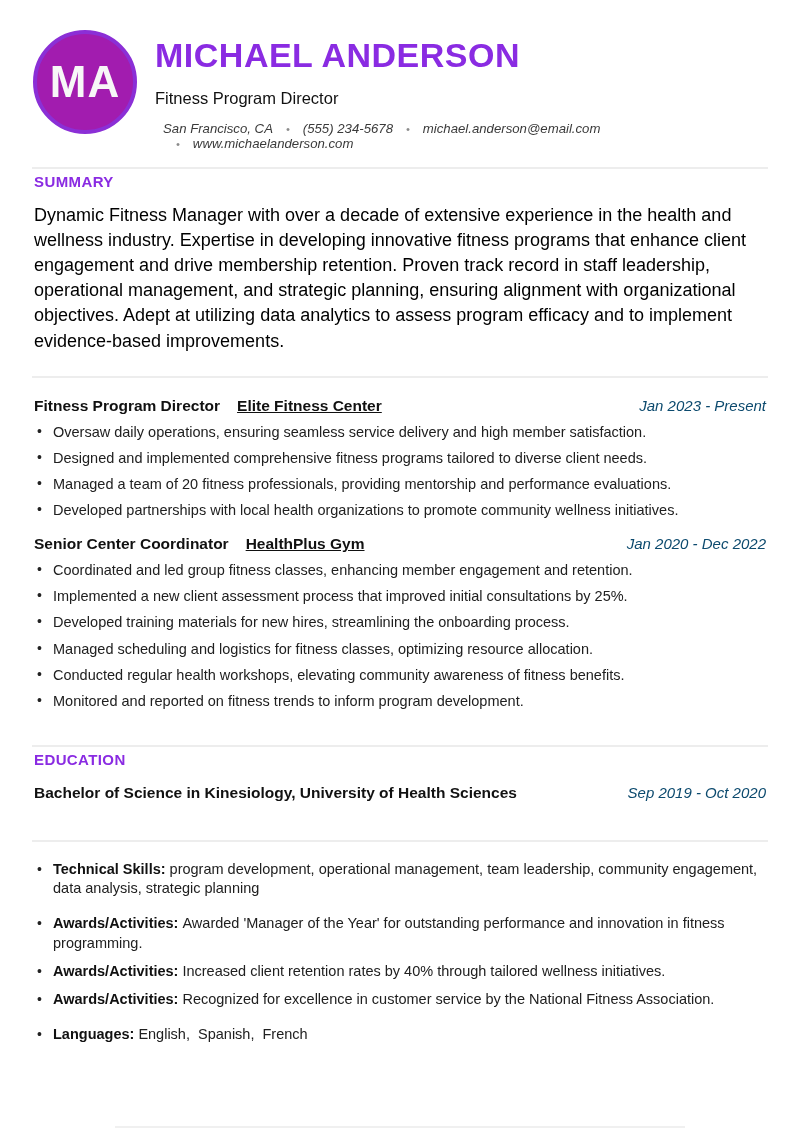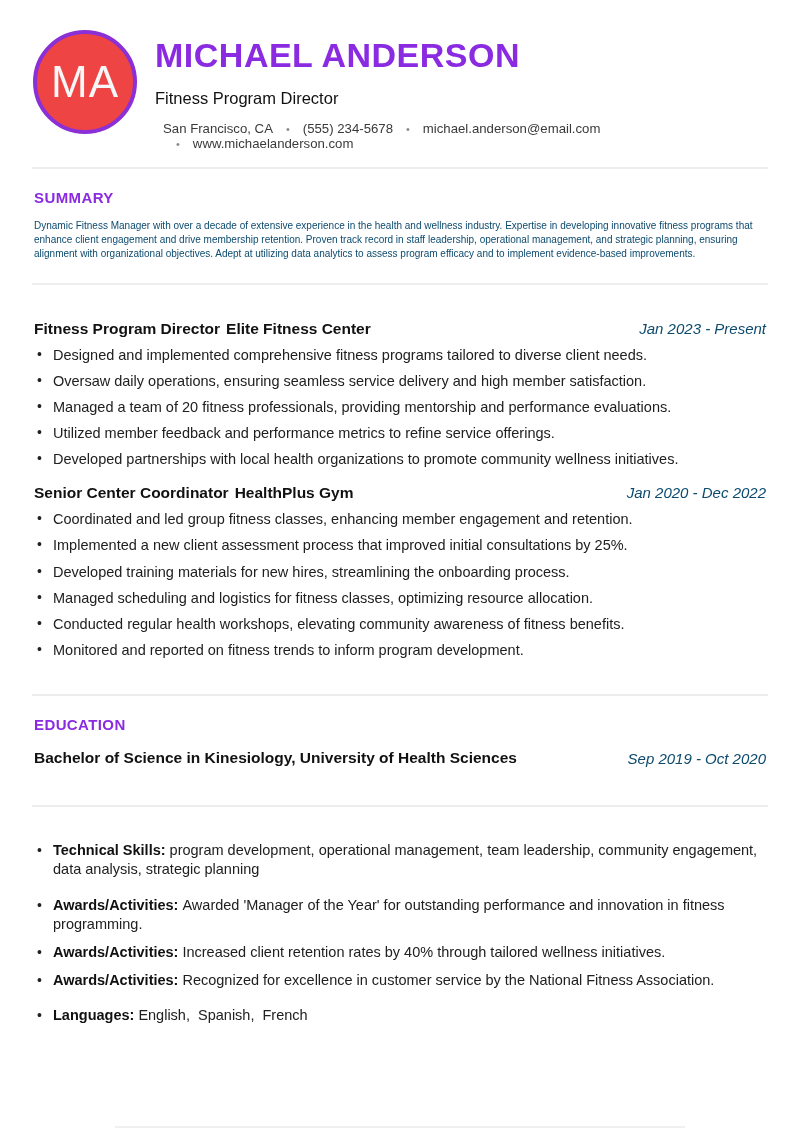"MA" .avatar { background: #ef4444 -> #a21caf; font-weight: 400 -> 700 }
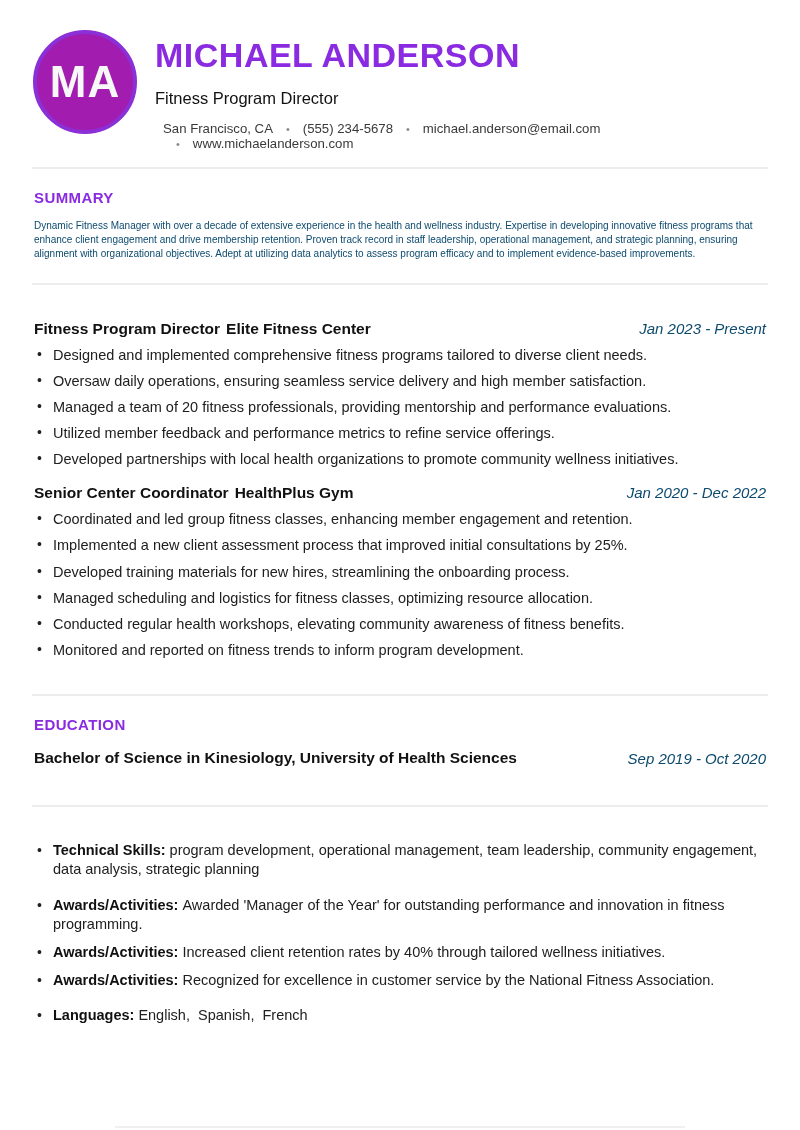"San Francisco, CA" .contact-row { font-style: none -> italic }
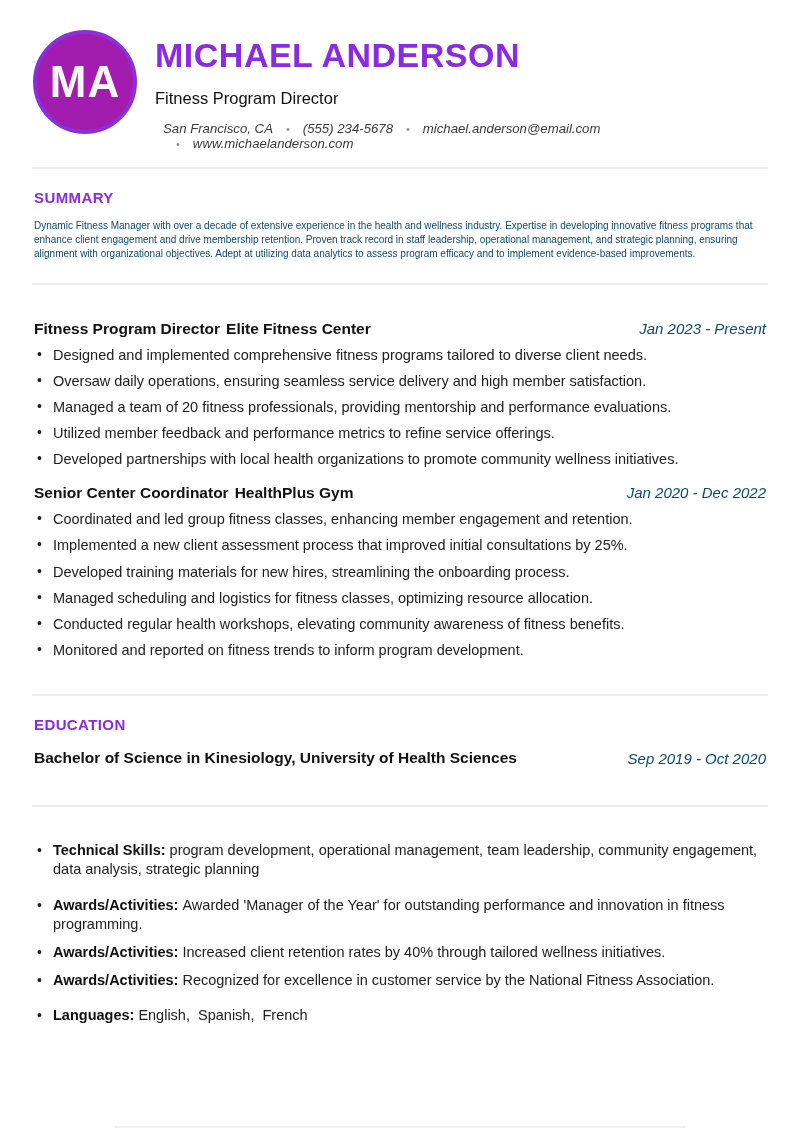"SUMMARY" .section { padding: 20px 34px 0 34px -> 4px 34px 0 34px }
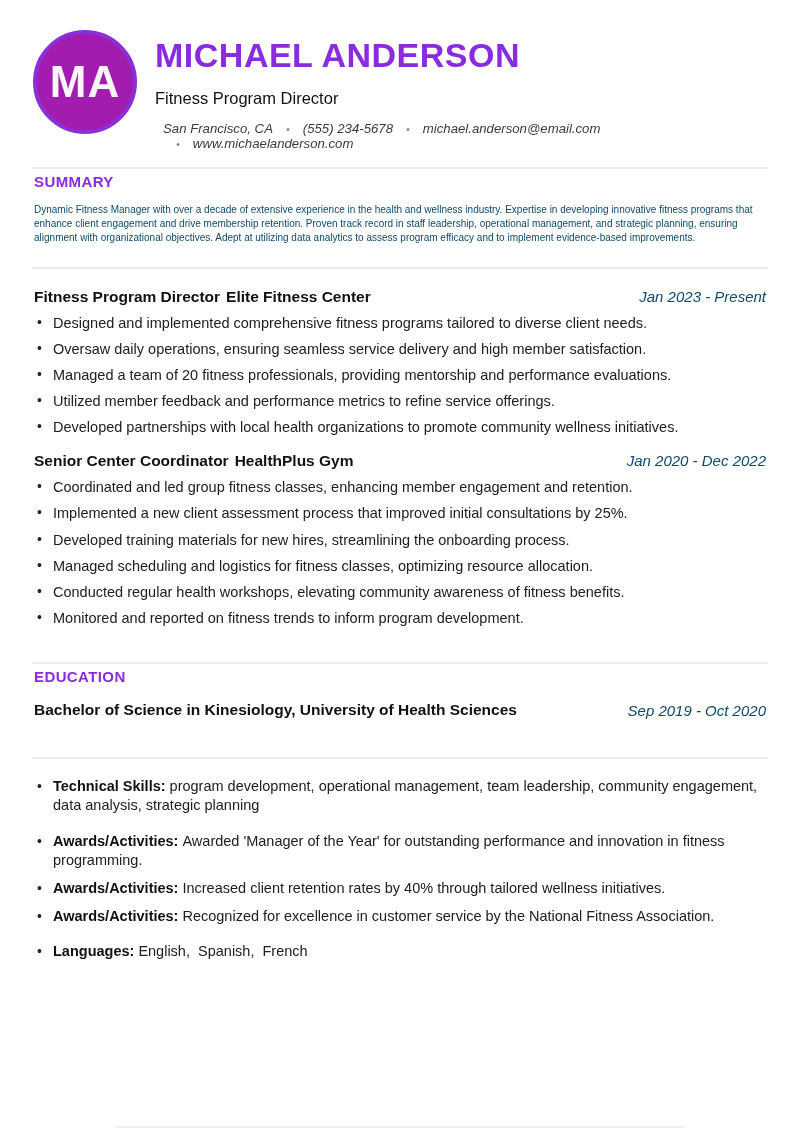"Dynamic Fitness Manager with over" .summary-text { color: #0c4a6e -> #000000; font-size: 10px -> 18px }
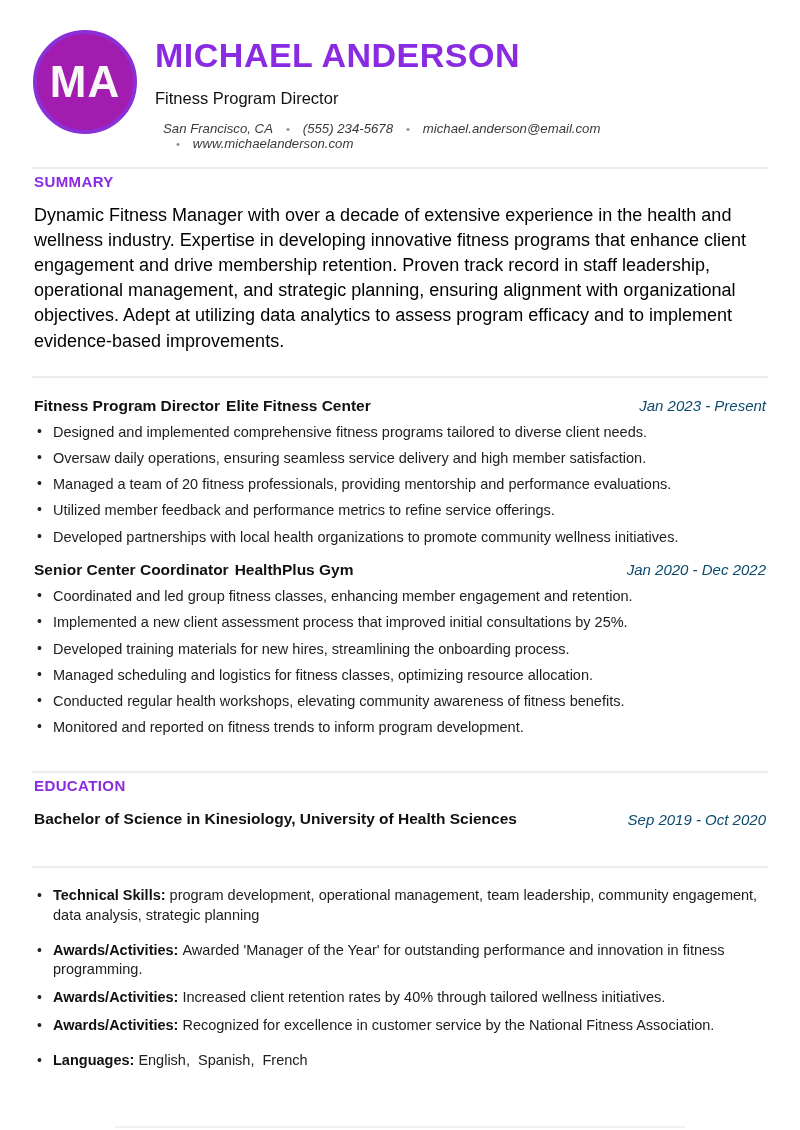"Elite Fitness Center" .job-company { margin-left: 6px -> 17px; text-decoration: none -> underline }
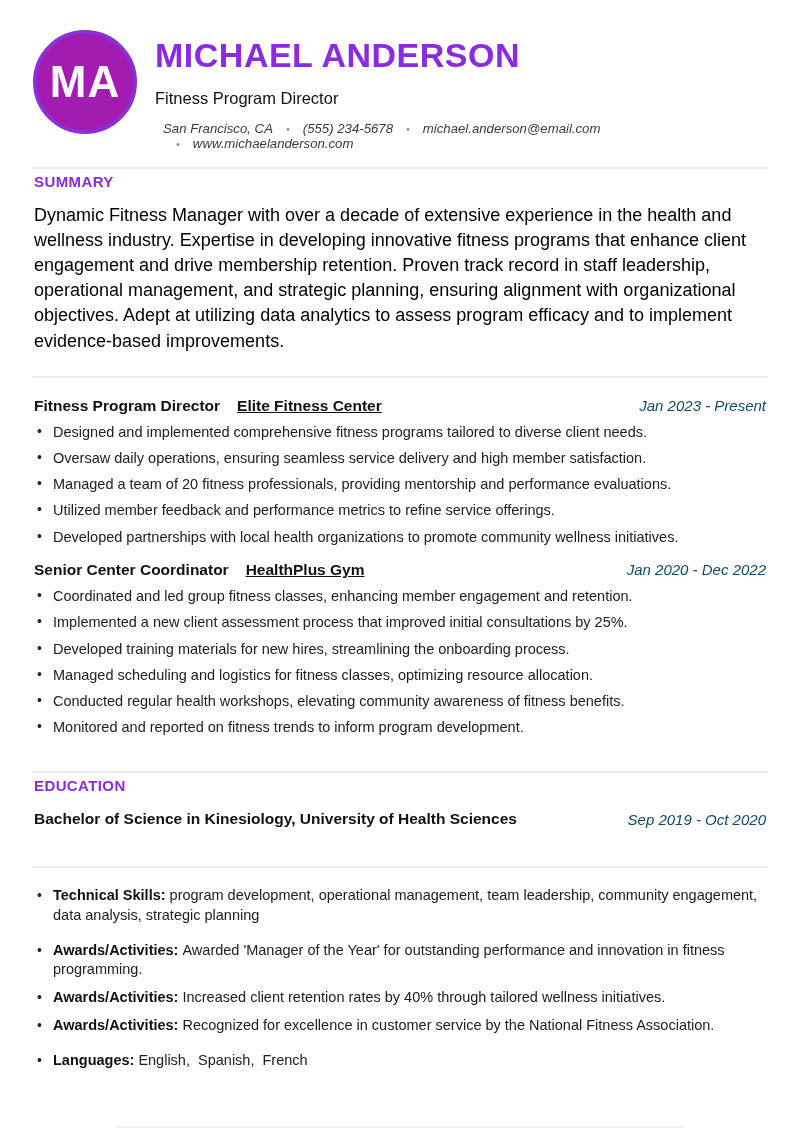"Designed and implemented comprehensive" li { order: before "Oversaw daily operations, ensuring" -> after "Oversaw daily operations, ensuring" }
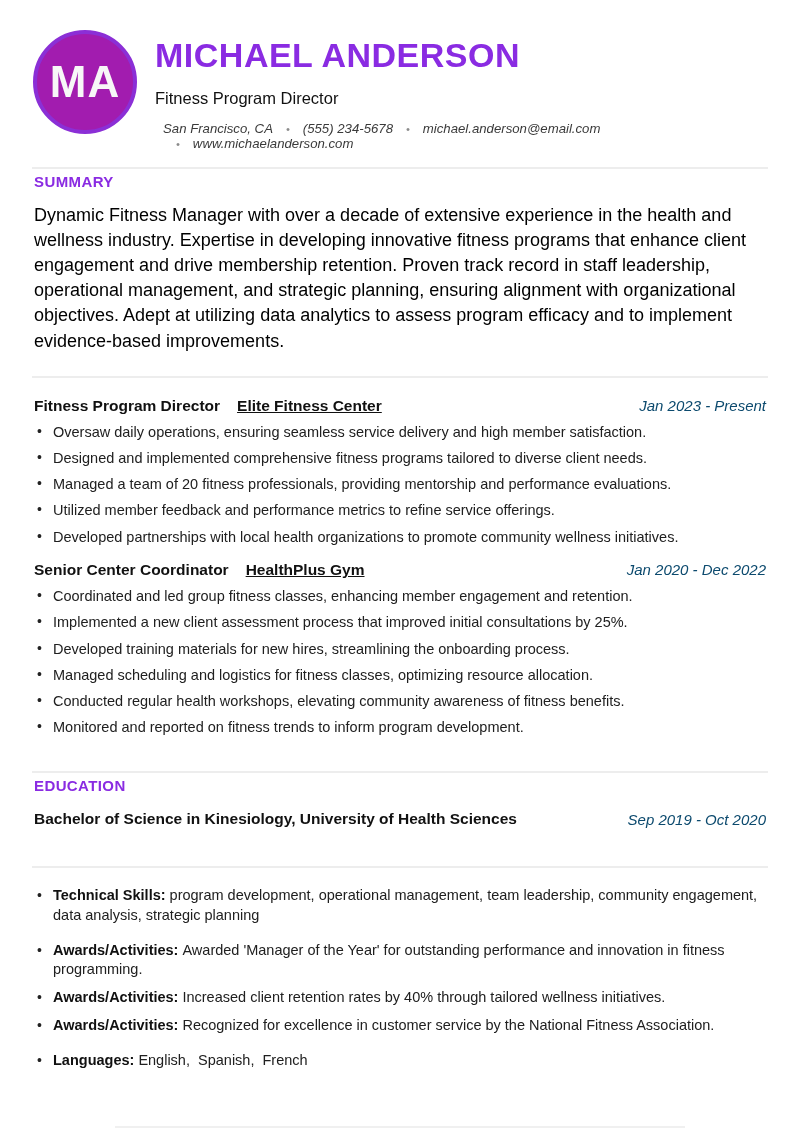"Utilized member feedback and performance" li { html: <li>Utilized member feedback and performance metrics to refine service offerings.</li> -> none }
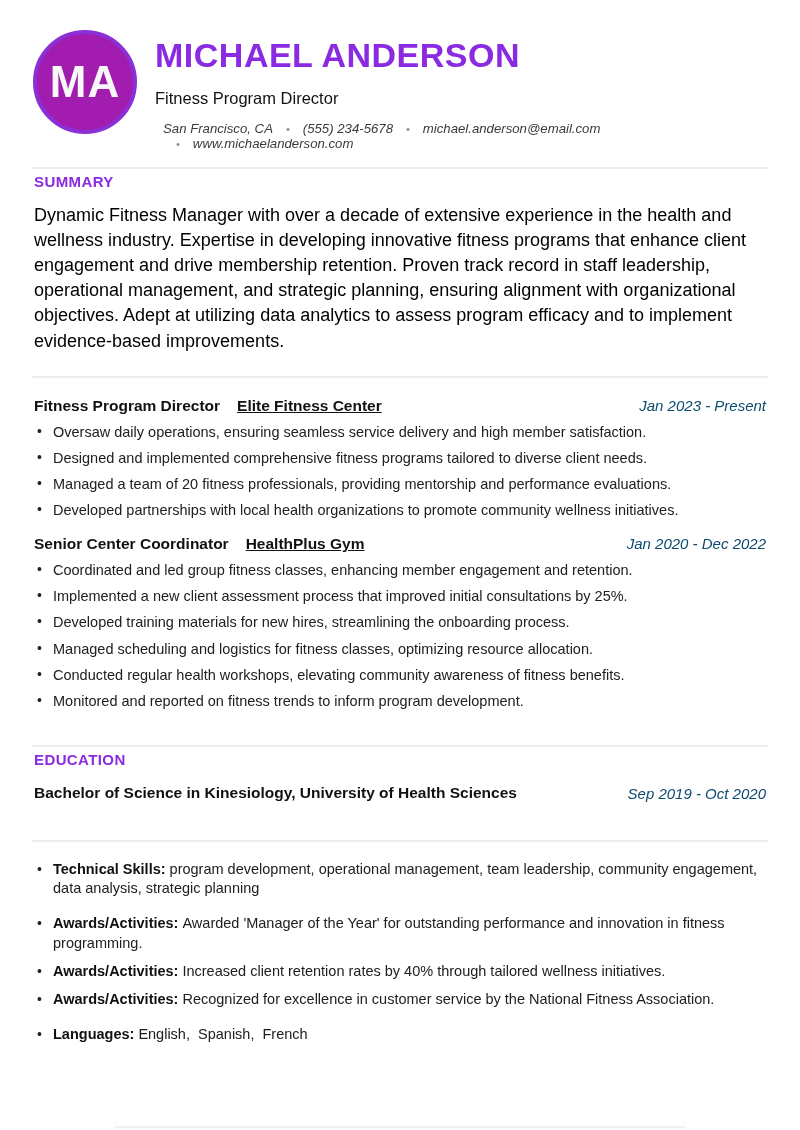"Bachelor of Science in Kinesiology," .edu-row { align-items: center -> flex-start }
